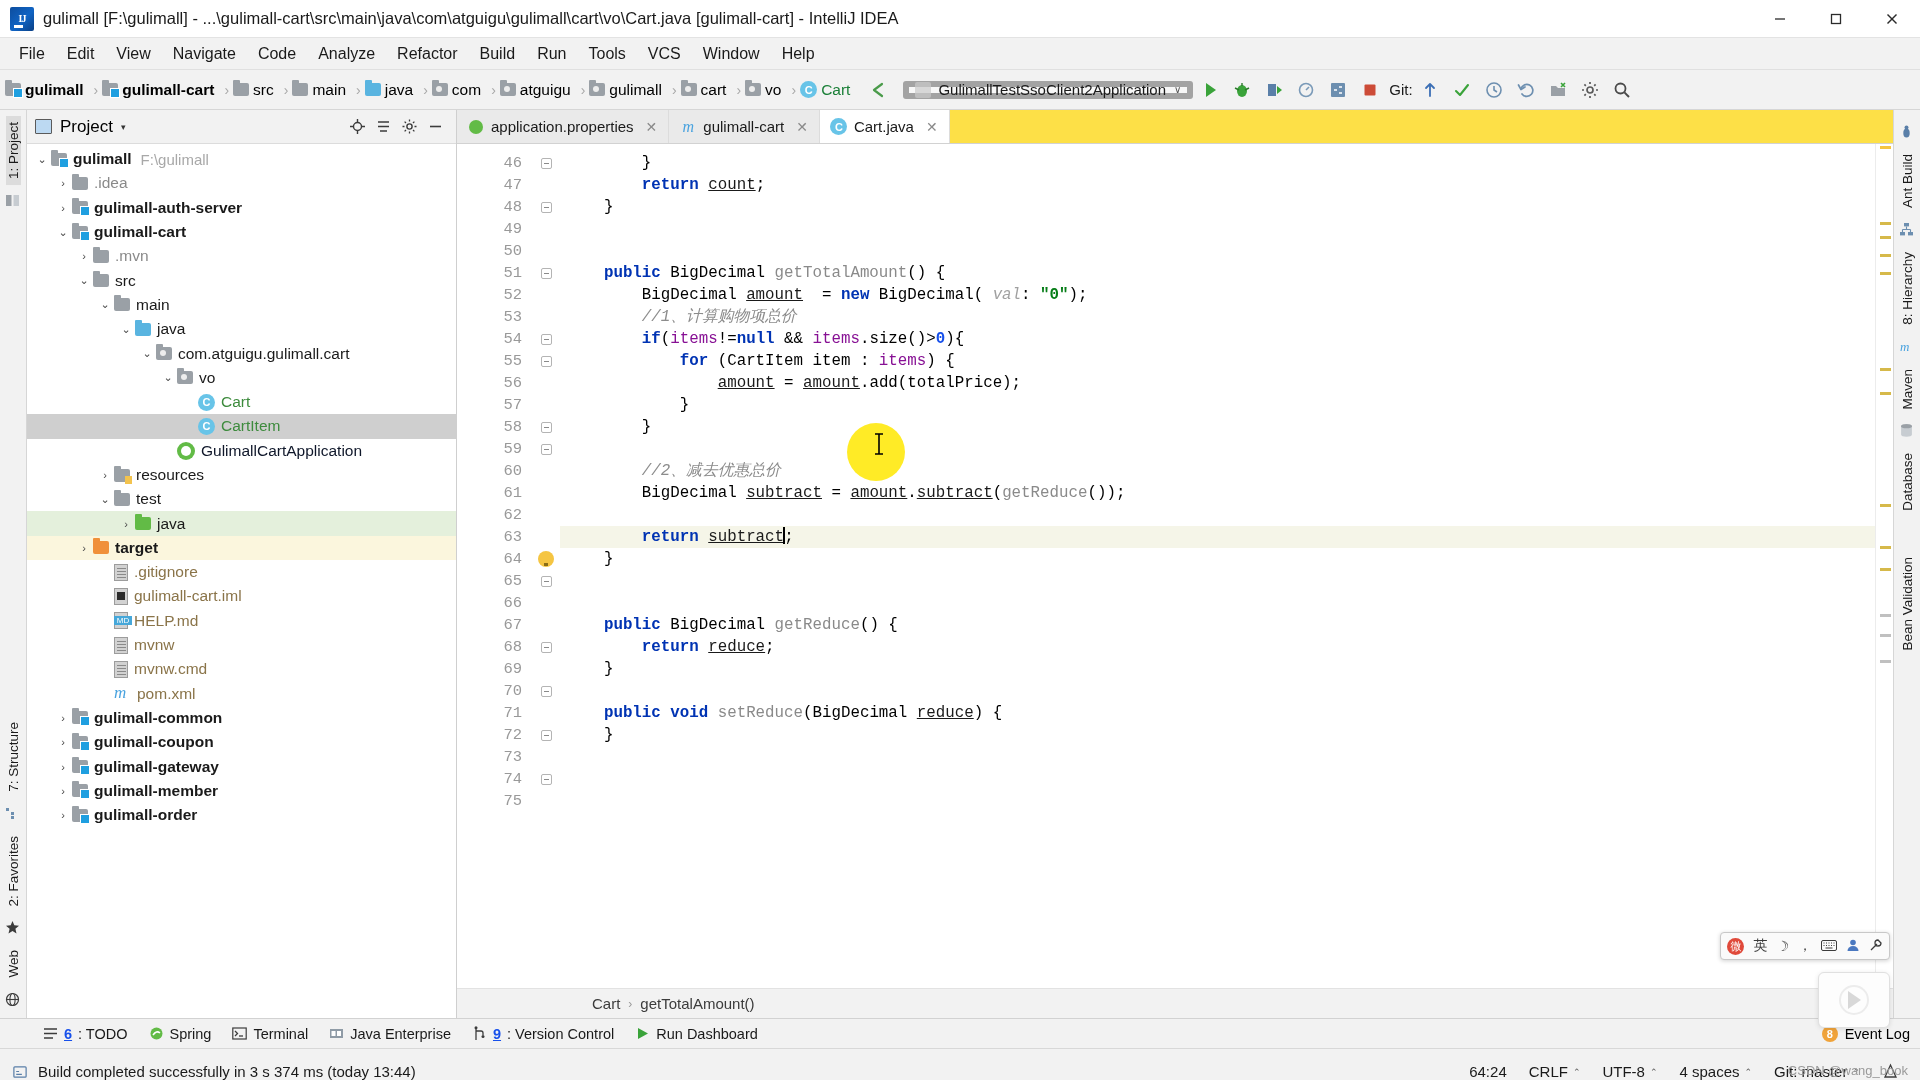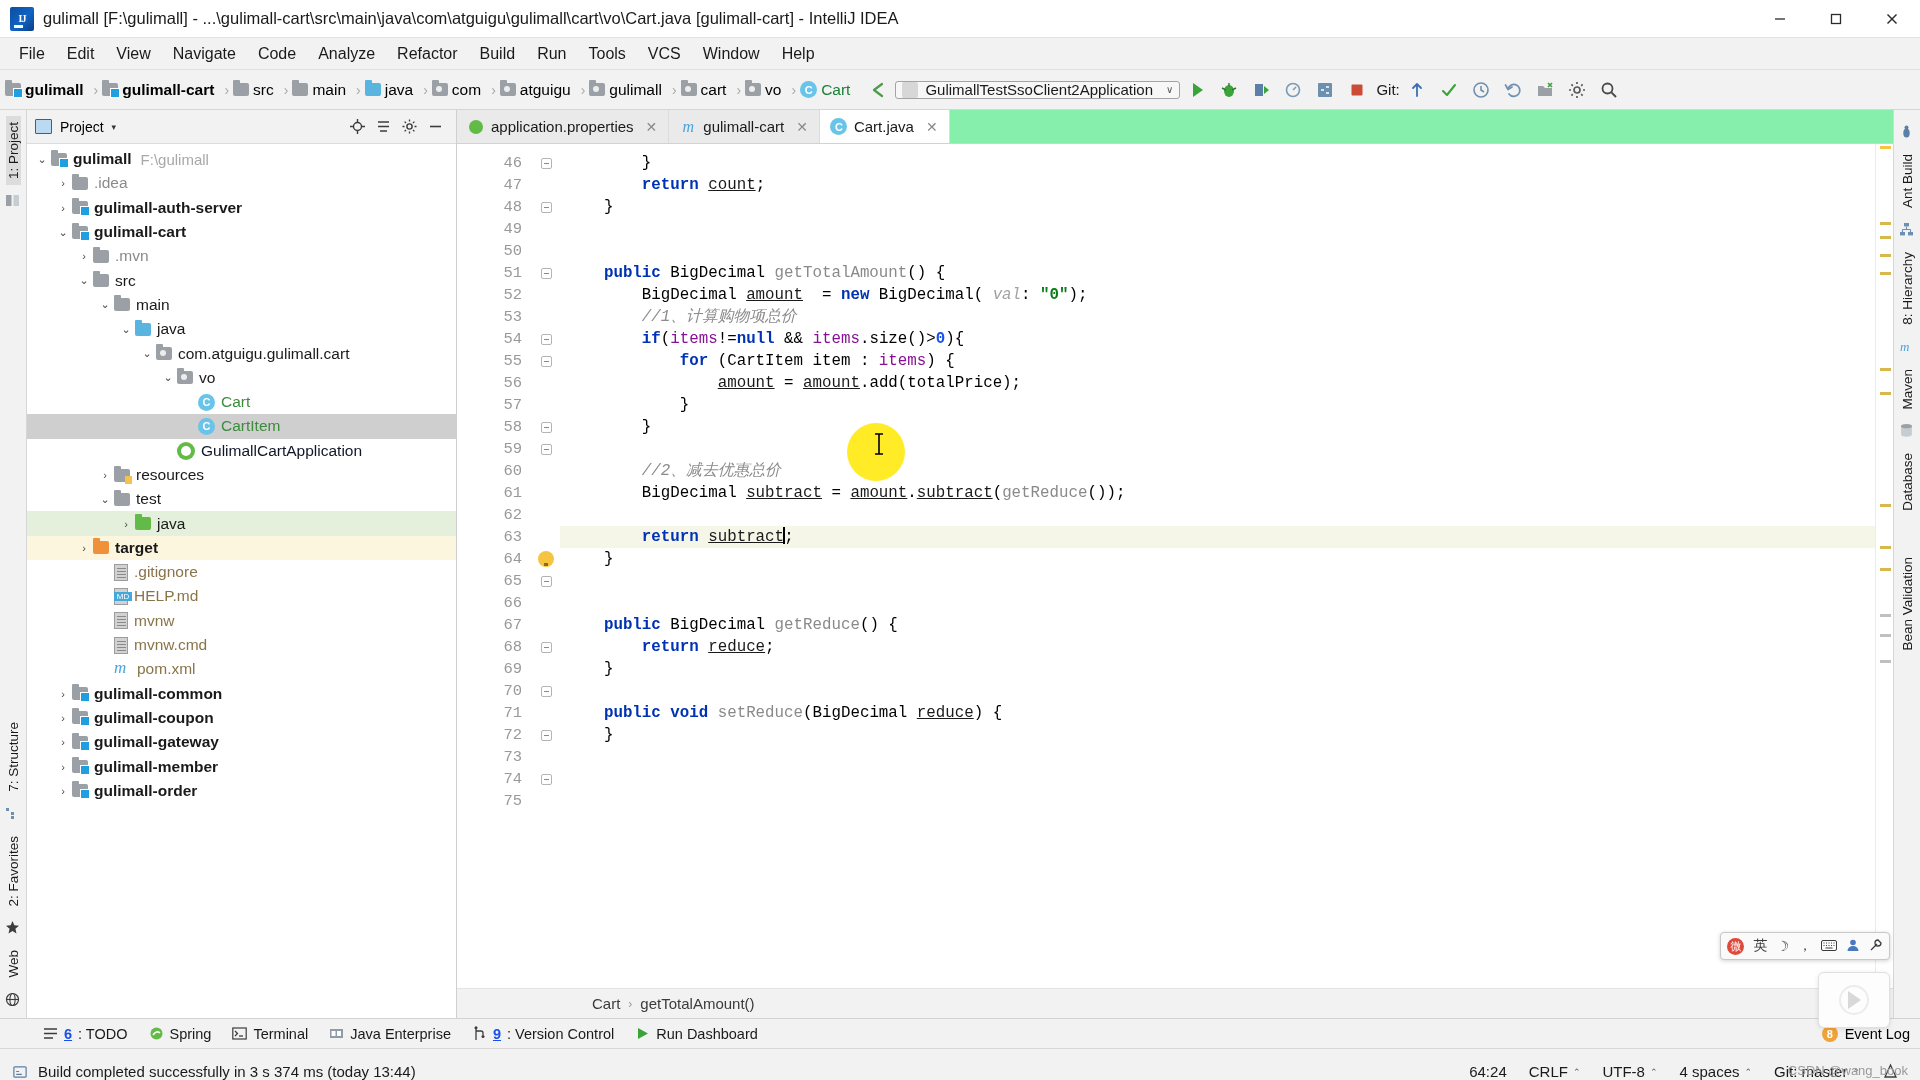"GulimallTestSsoClient2Application" .run-config { border: 1px solid #a3a3a3 -> 6px solid #a3a3a3; margin-left: 0 -> 8px }
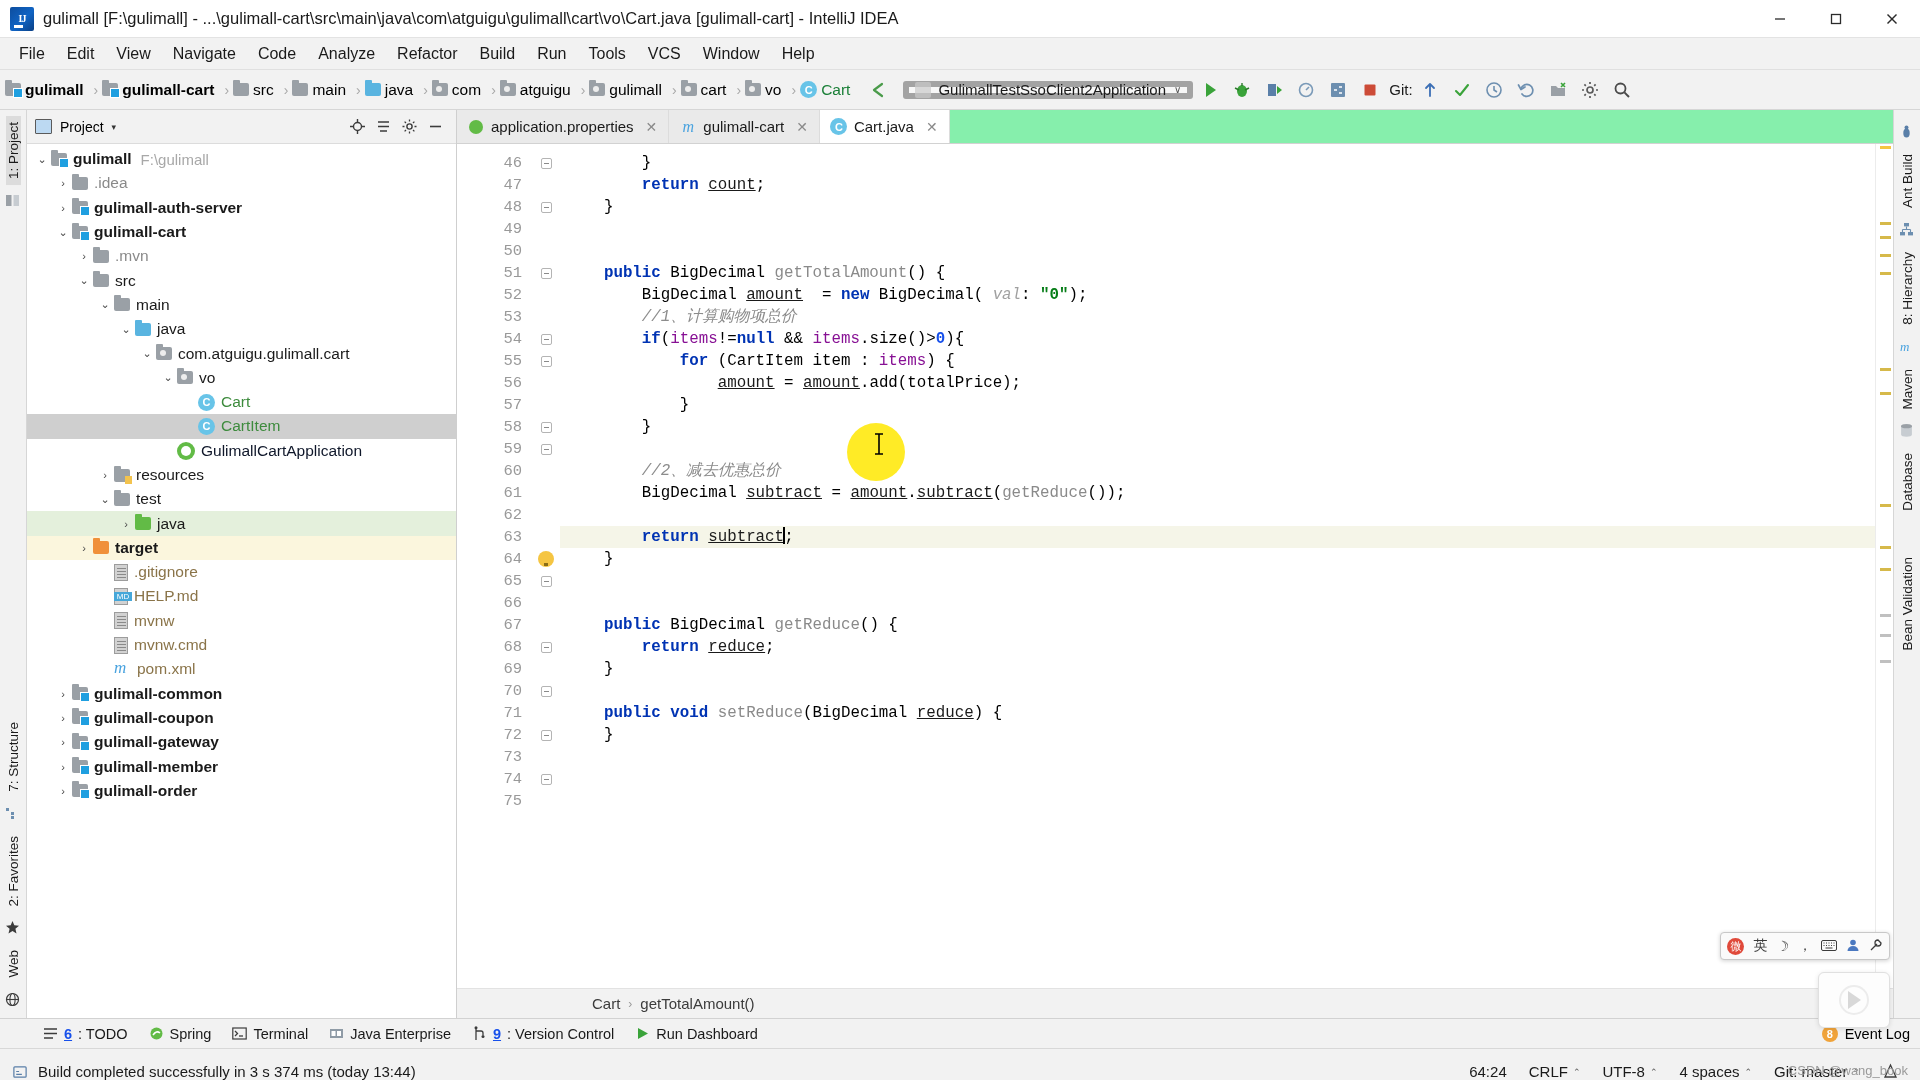"Project" .panel-head .p-title { font-size: 14px -> 17px }
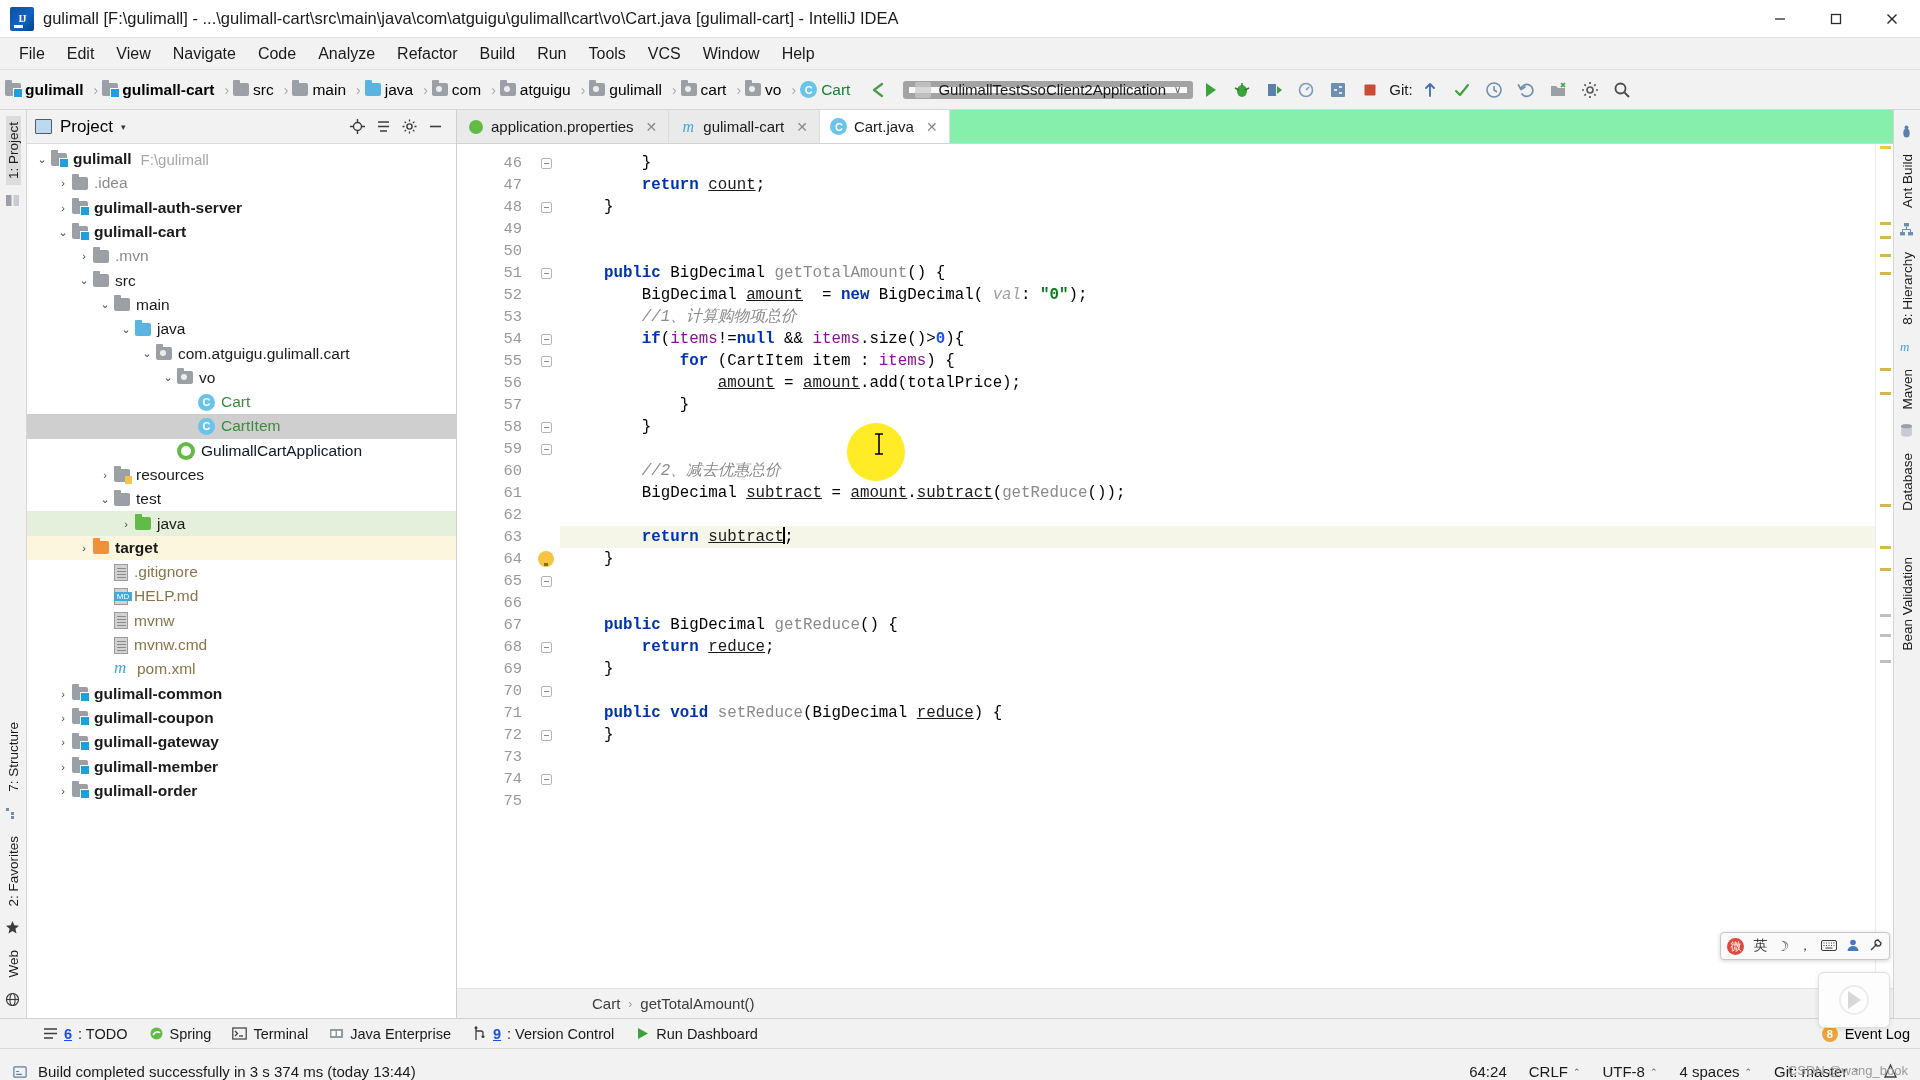"application.properties" .tabs { background: #86efac -> #fde047 }
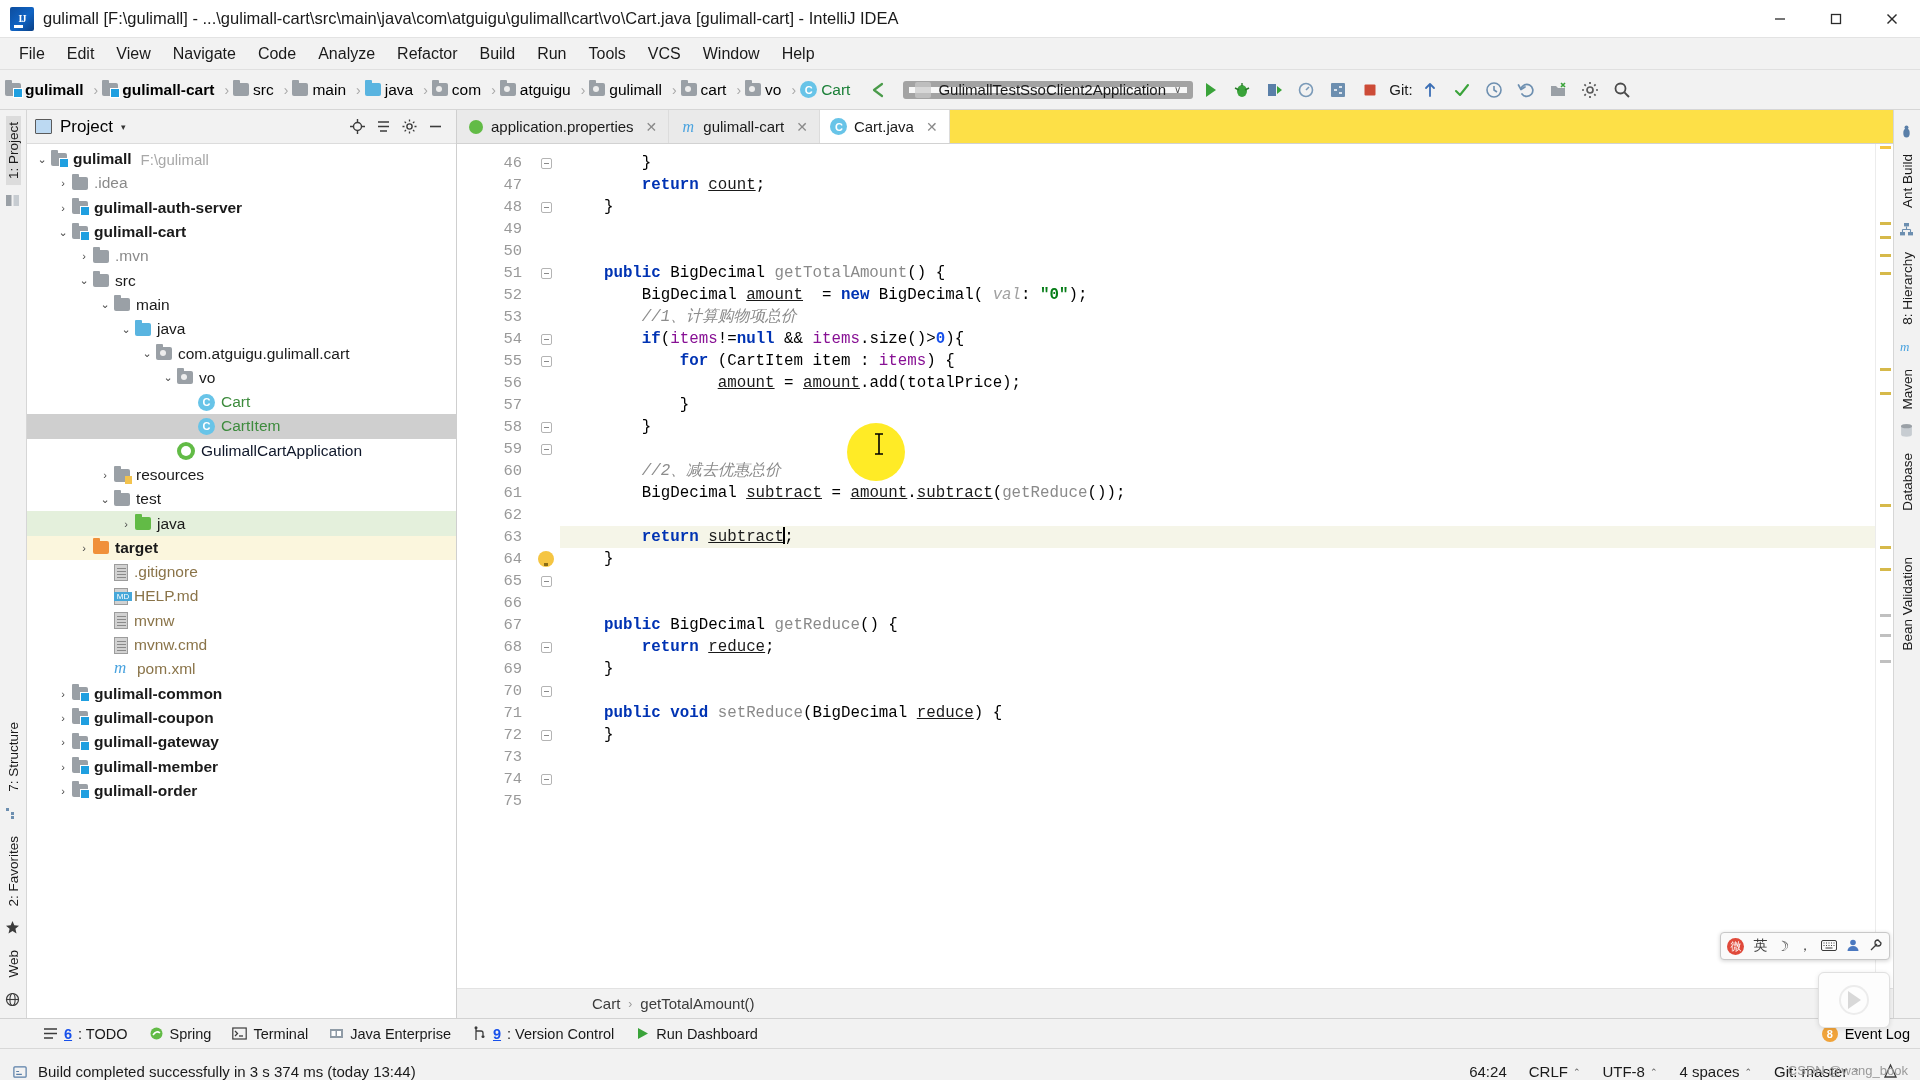"gulimall-cart.iml" div.trow { html: none -> <div> <span></span> <span> <span></span> </span> <span>gulimall-cart.iml</span> </div> }
